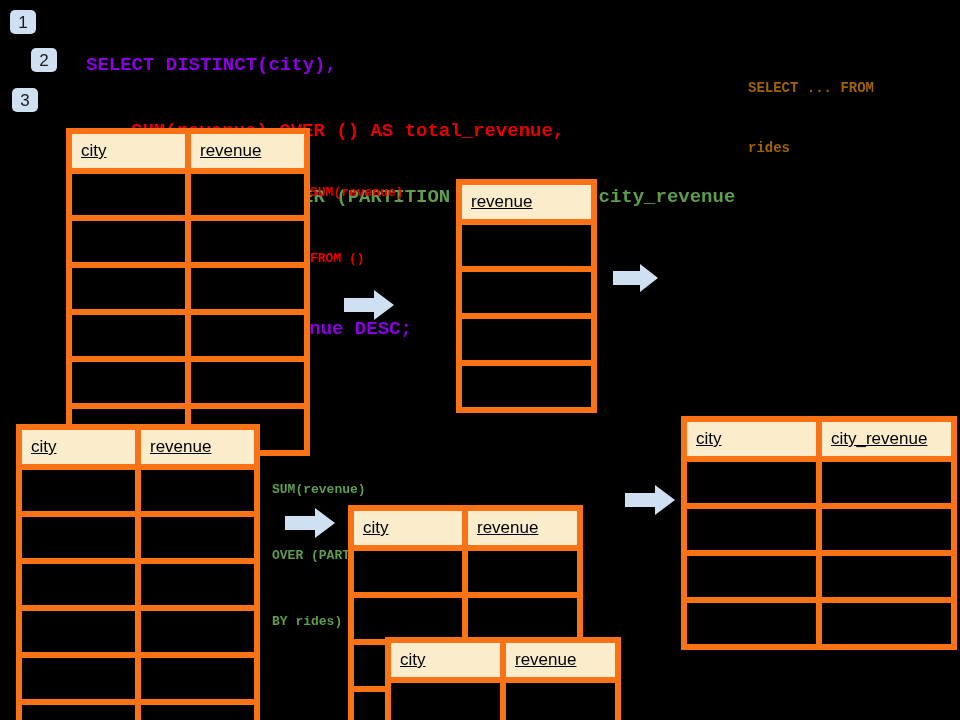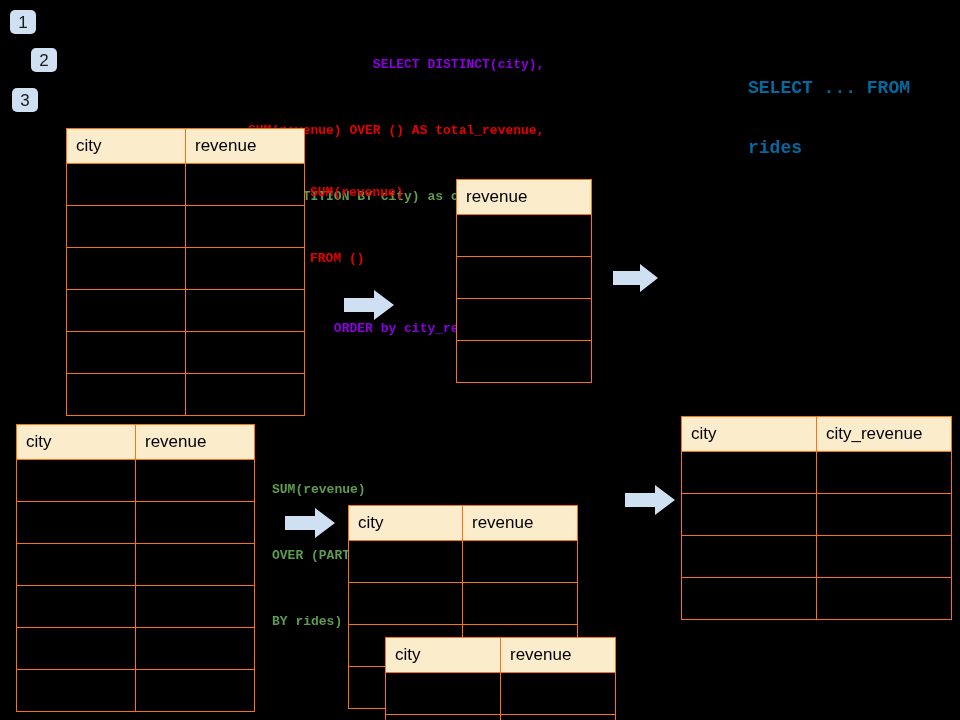"SELECT DISTINCT(city)," .code { font-size: 13px -> 19px; text-align: right -> none }
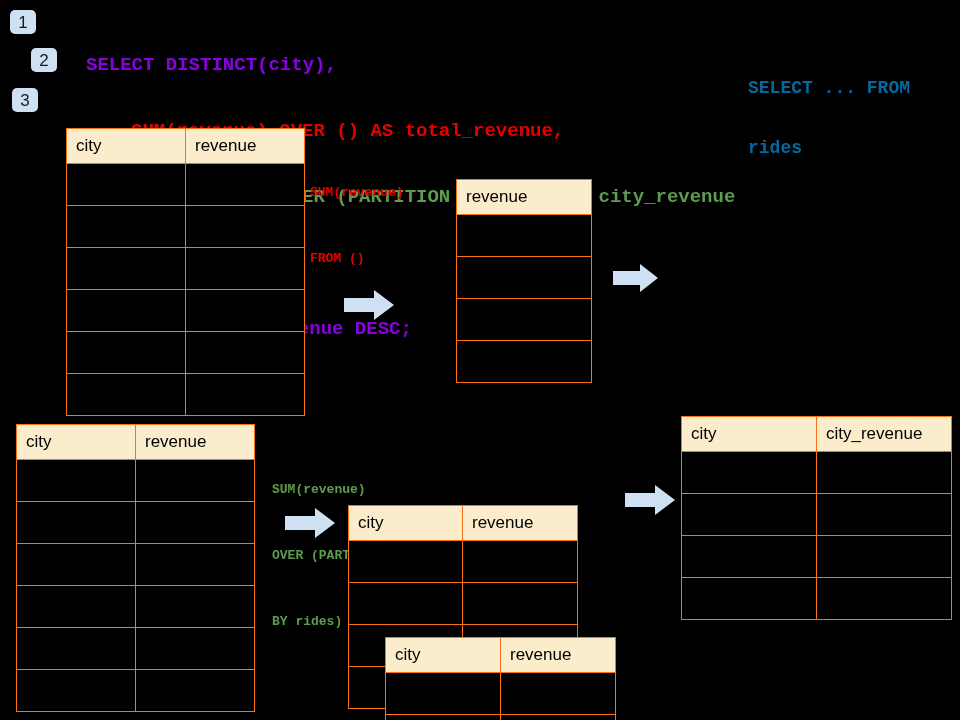"SELECT ... FROM" div.annot { color: #0369a1 -> #a16207; font-size: 18px -> 14px }
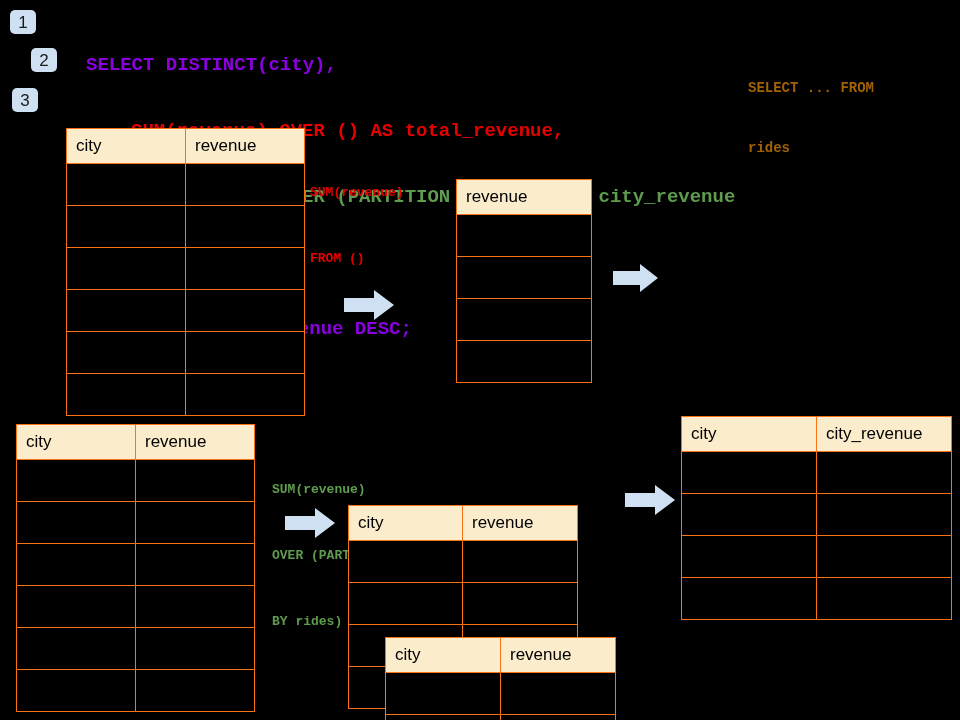"city" .tbl th, .tbl td { border: 1px solid #f97316 -> 6px solid #f97316; text-decoration: none -> underline }
